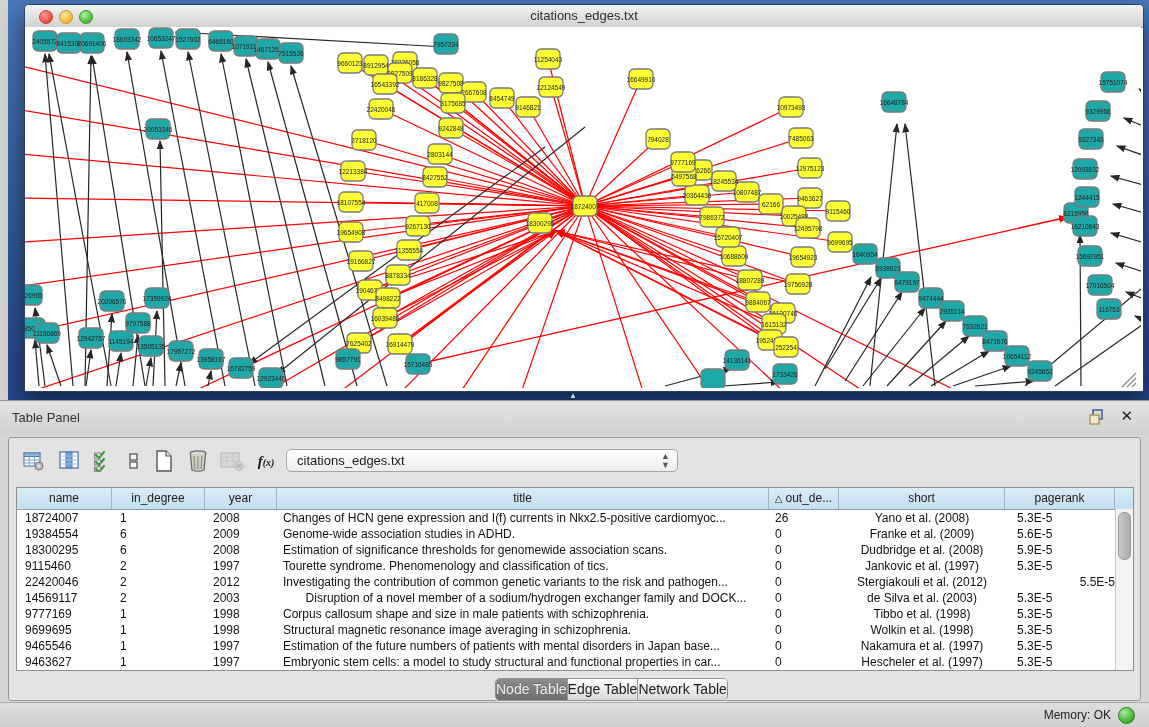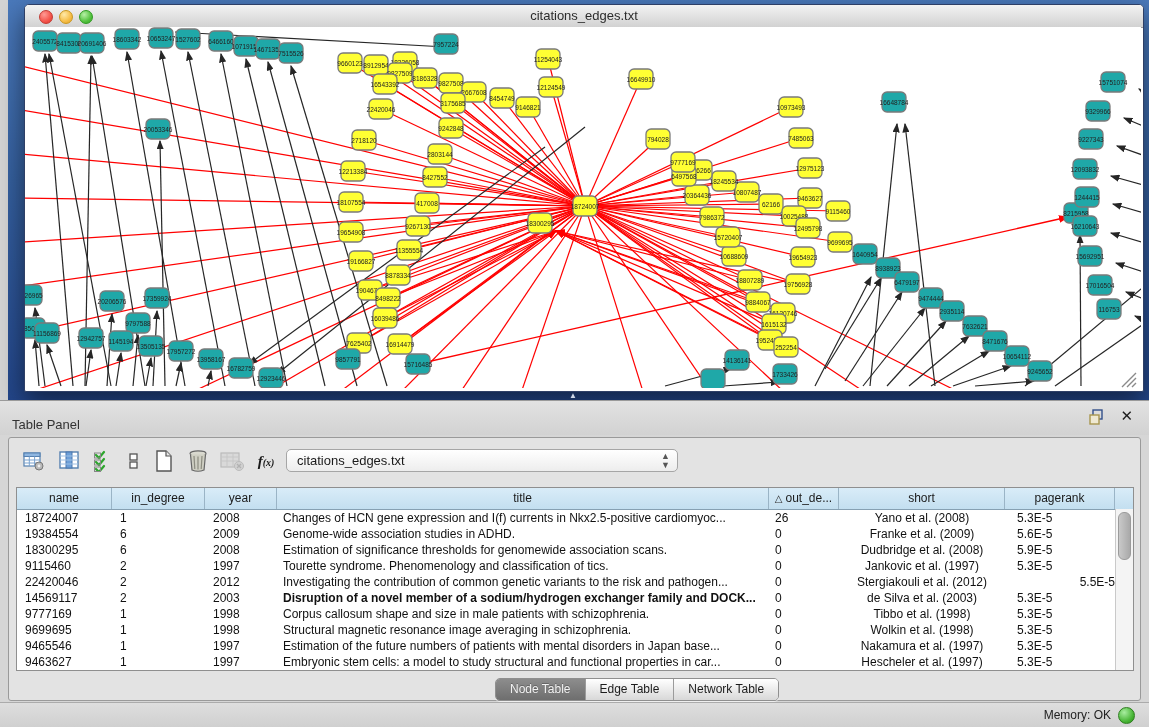"Table Panel" .panel-header .panel-title { top: 16px -> 9px }
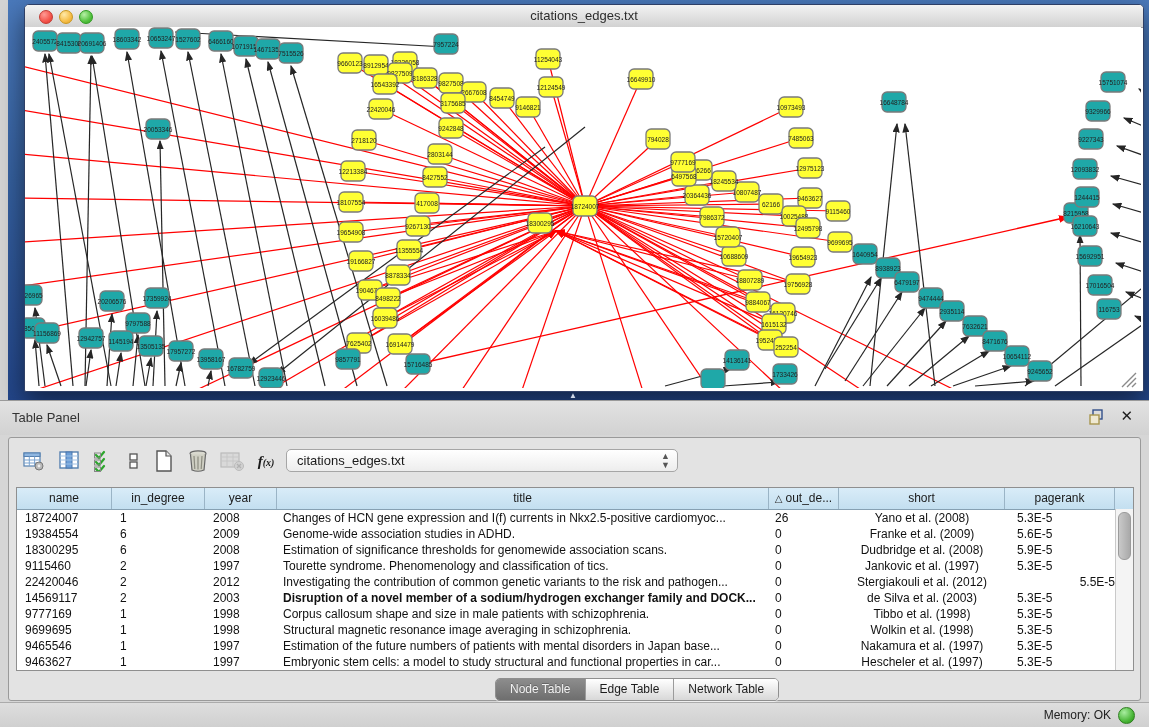"Disruption of a novel member" div.g-cell { font-weight: bold -> none; text-align: left -> center }
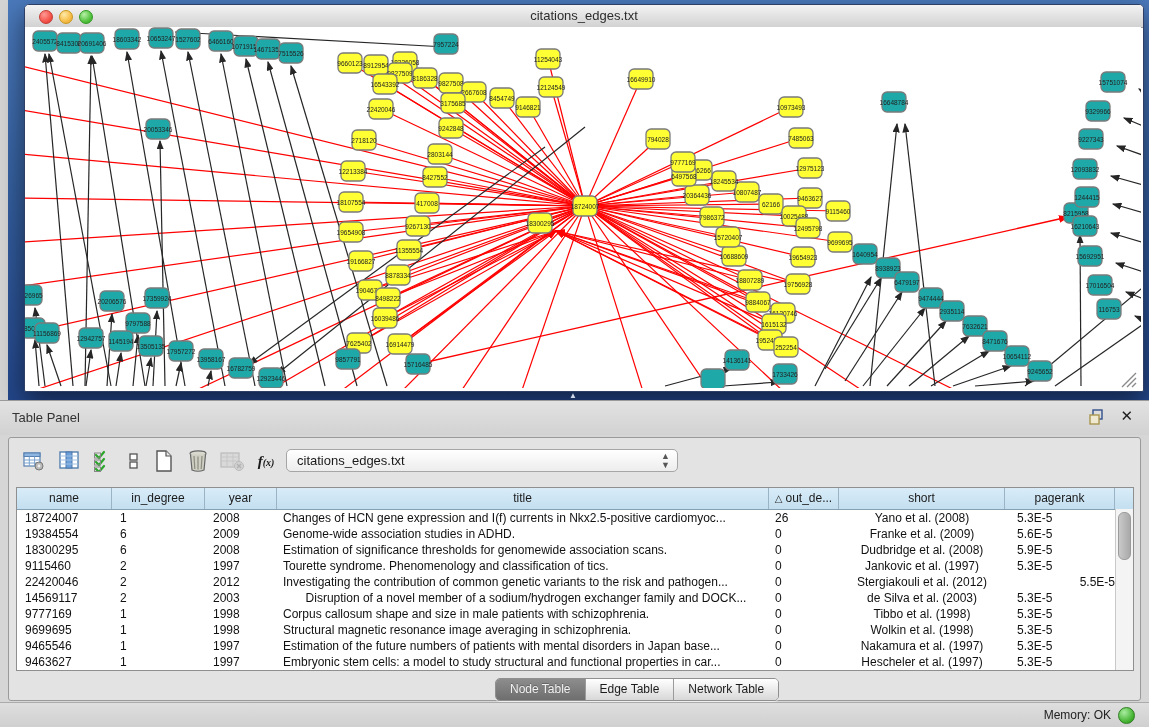"Node Table" .seg-btn { font-size: 12px -> 14px; padding: 0 14px -> 0 0 }
